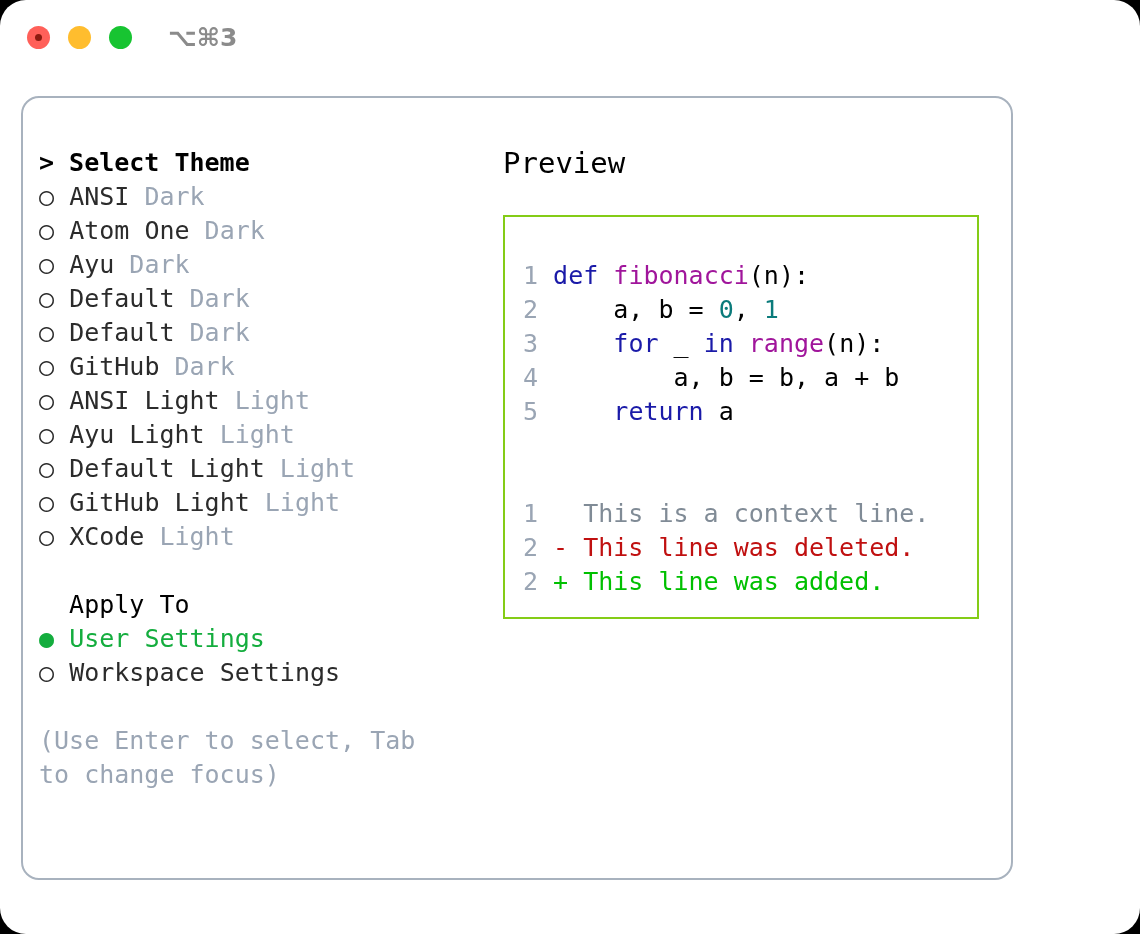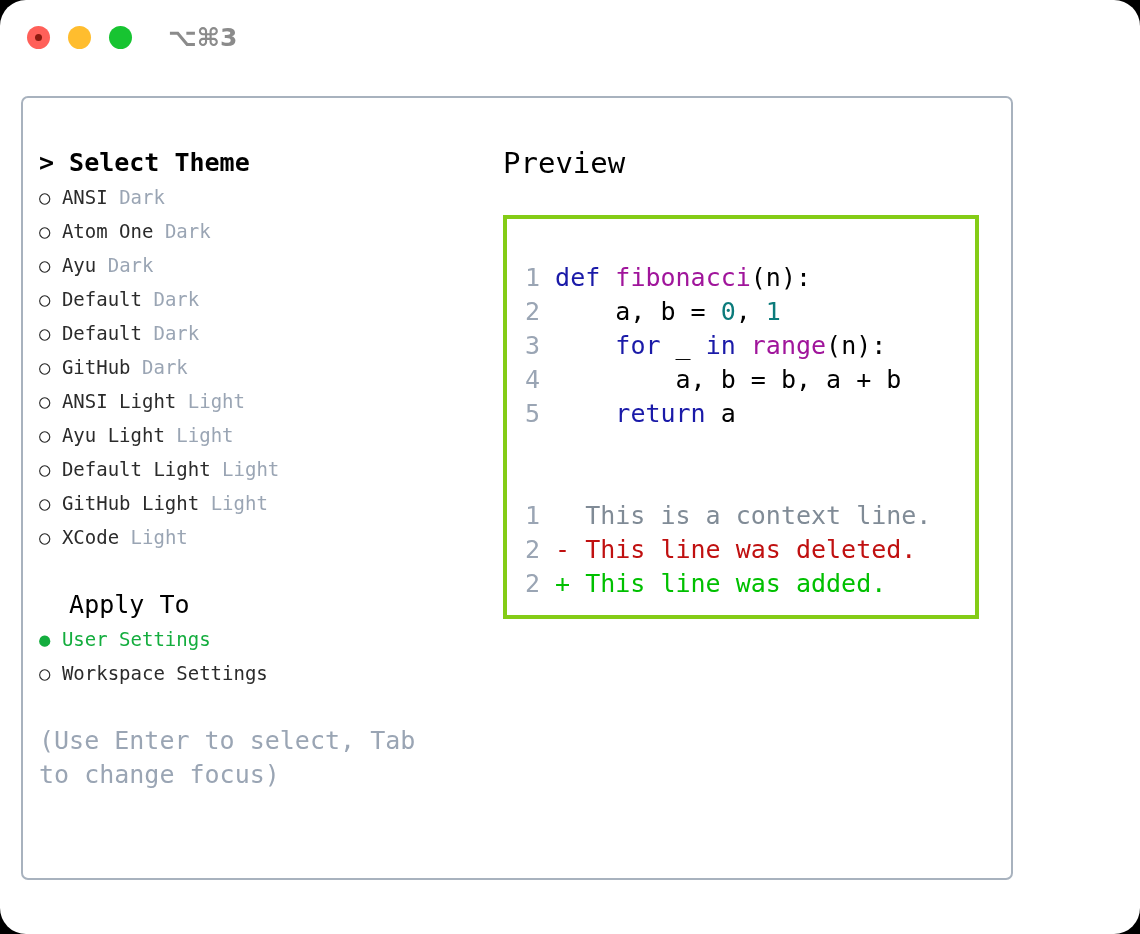"> Select Theme" .dialog { border-radius: 7px -> 18px }
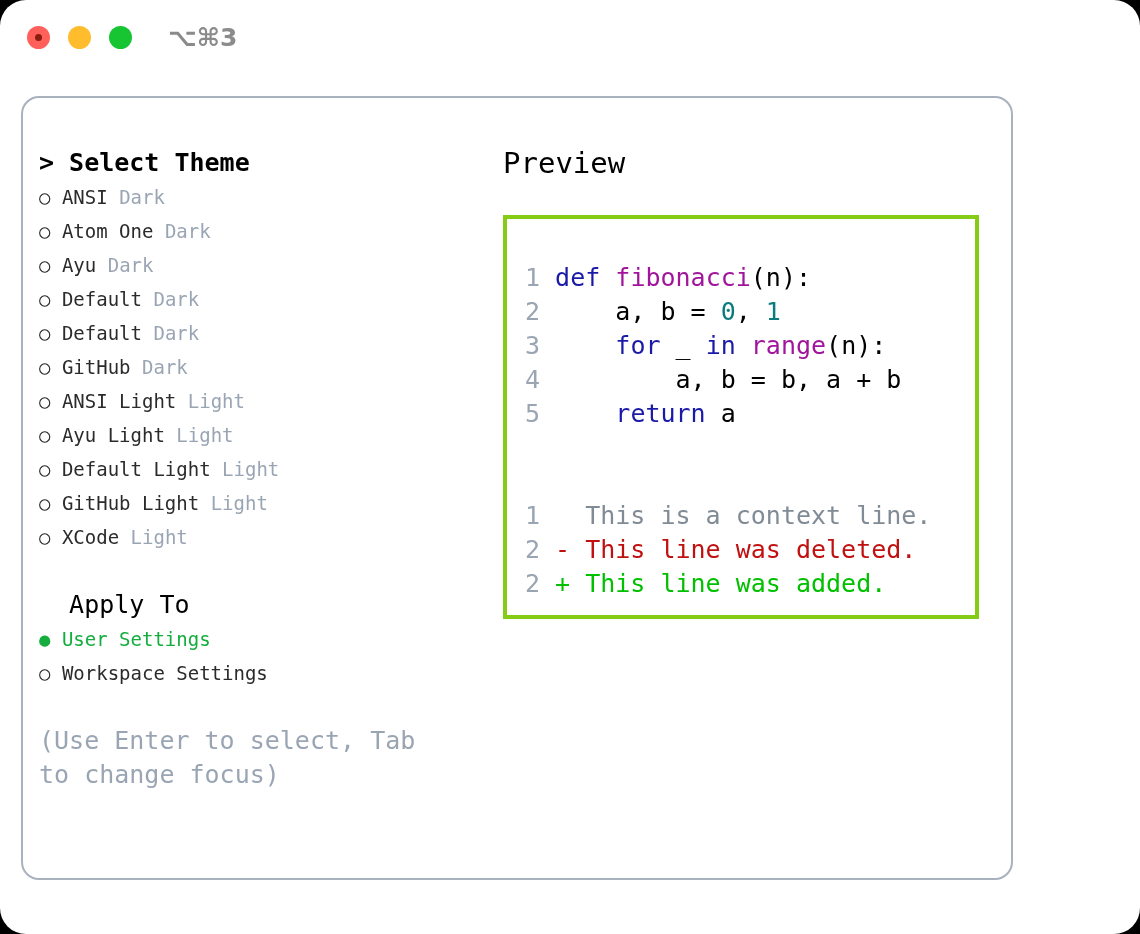"○ ANSI Dark" .opt { font-size: 19px -> 25px }
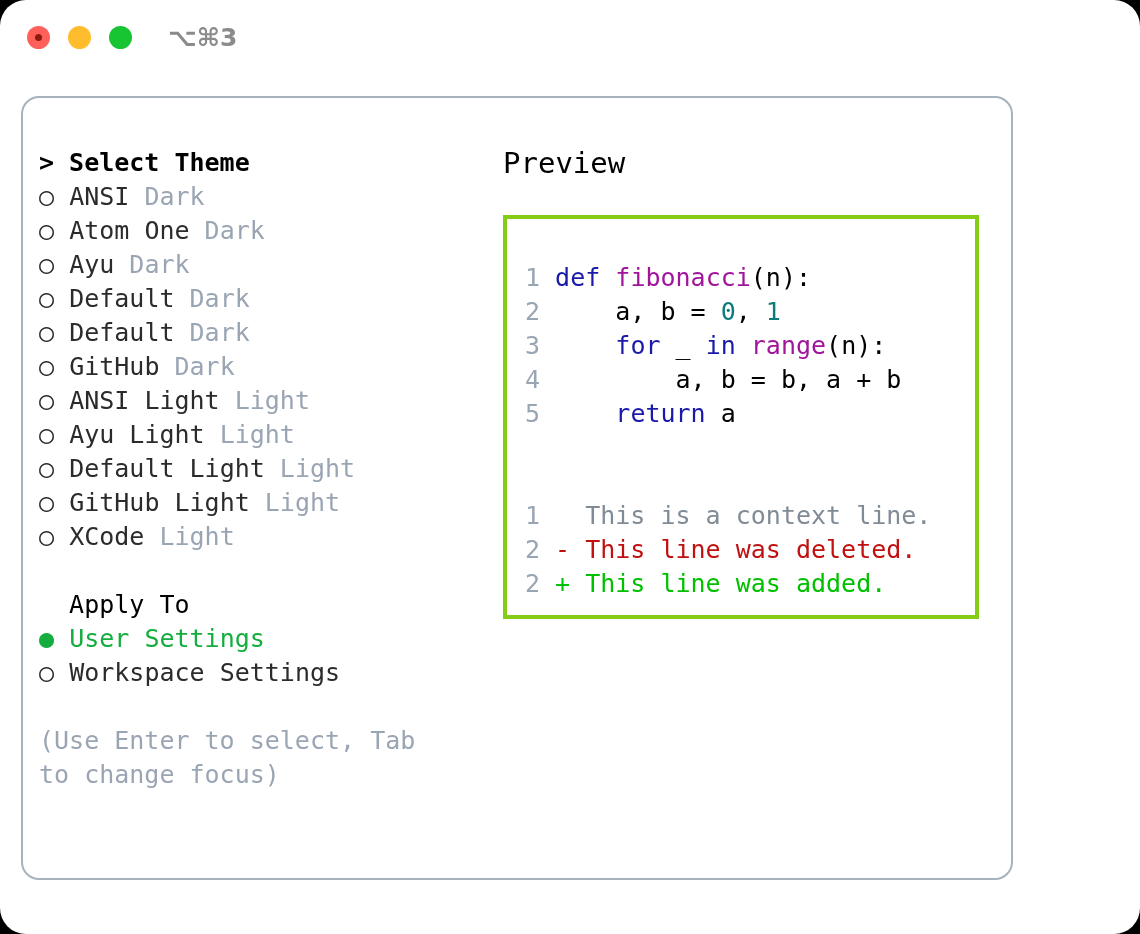"1 def fibonacci(n):" .preview-box { border: 4px solid #84cc16 -> 2px solid #84cc16 }
